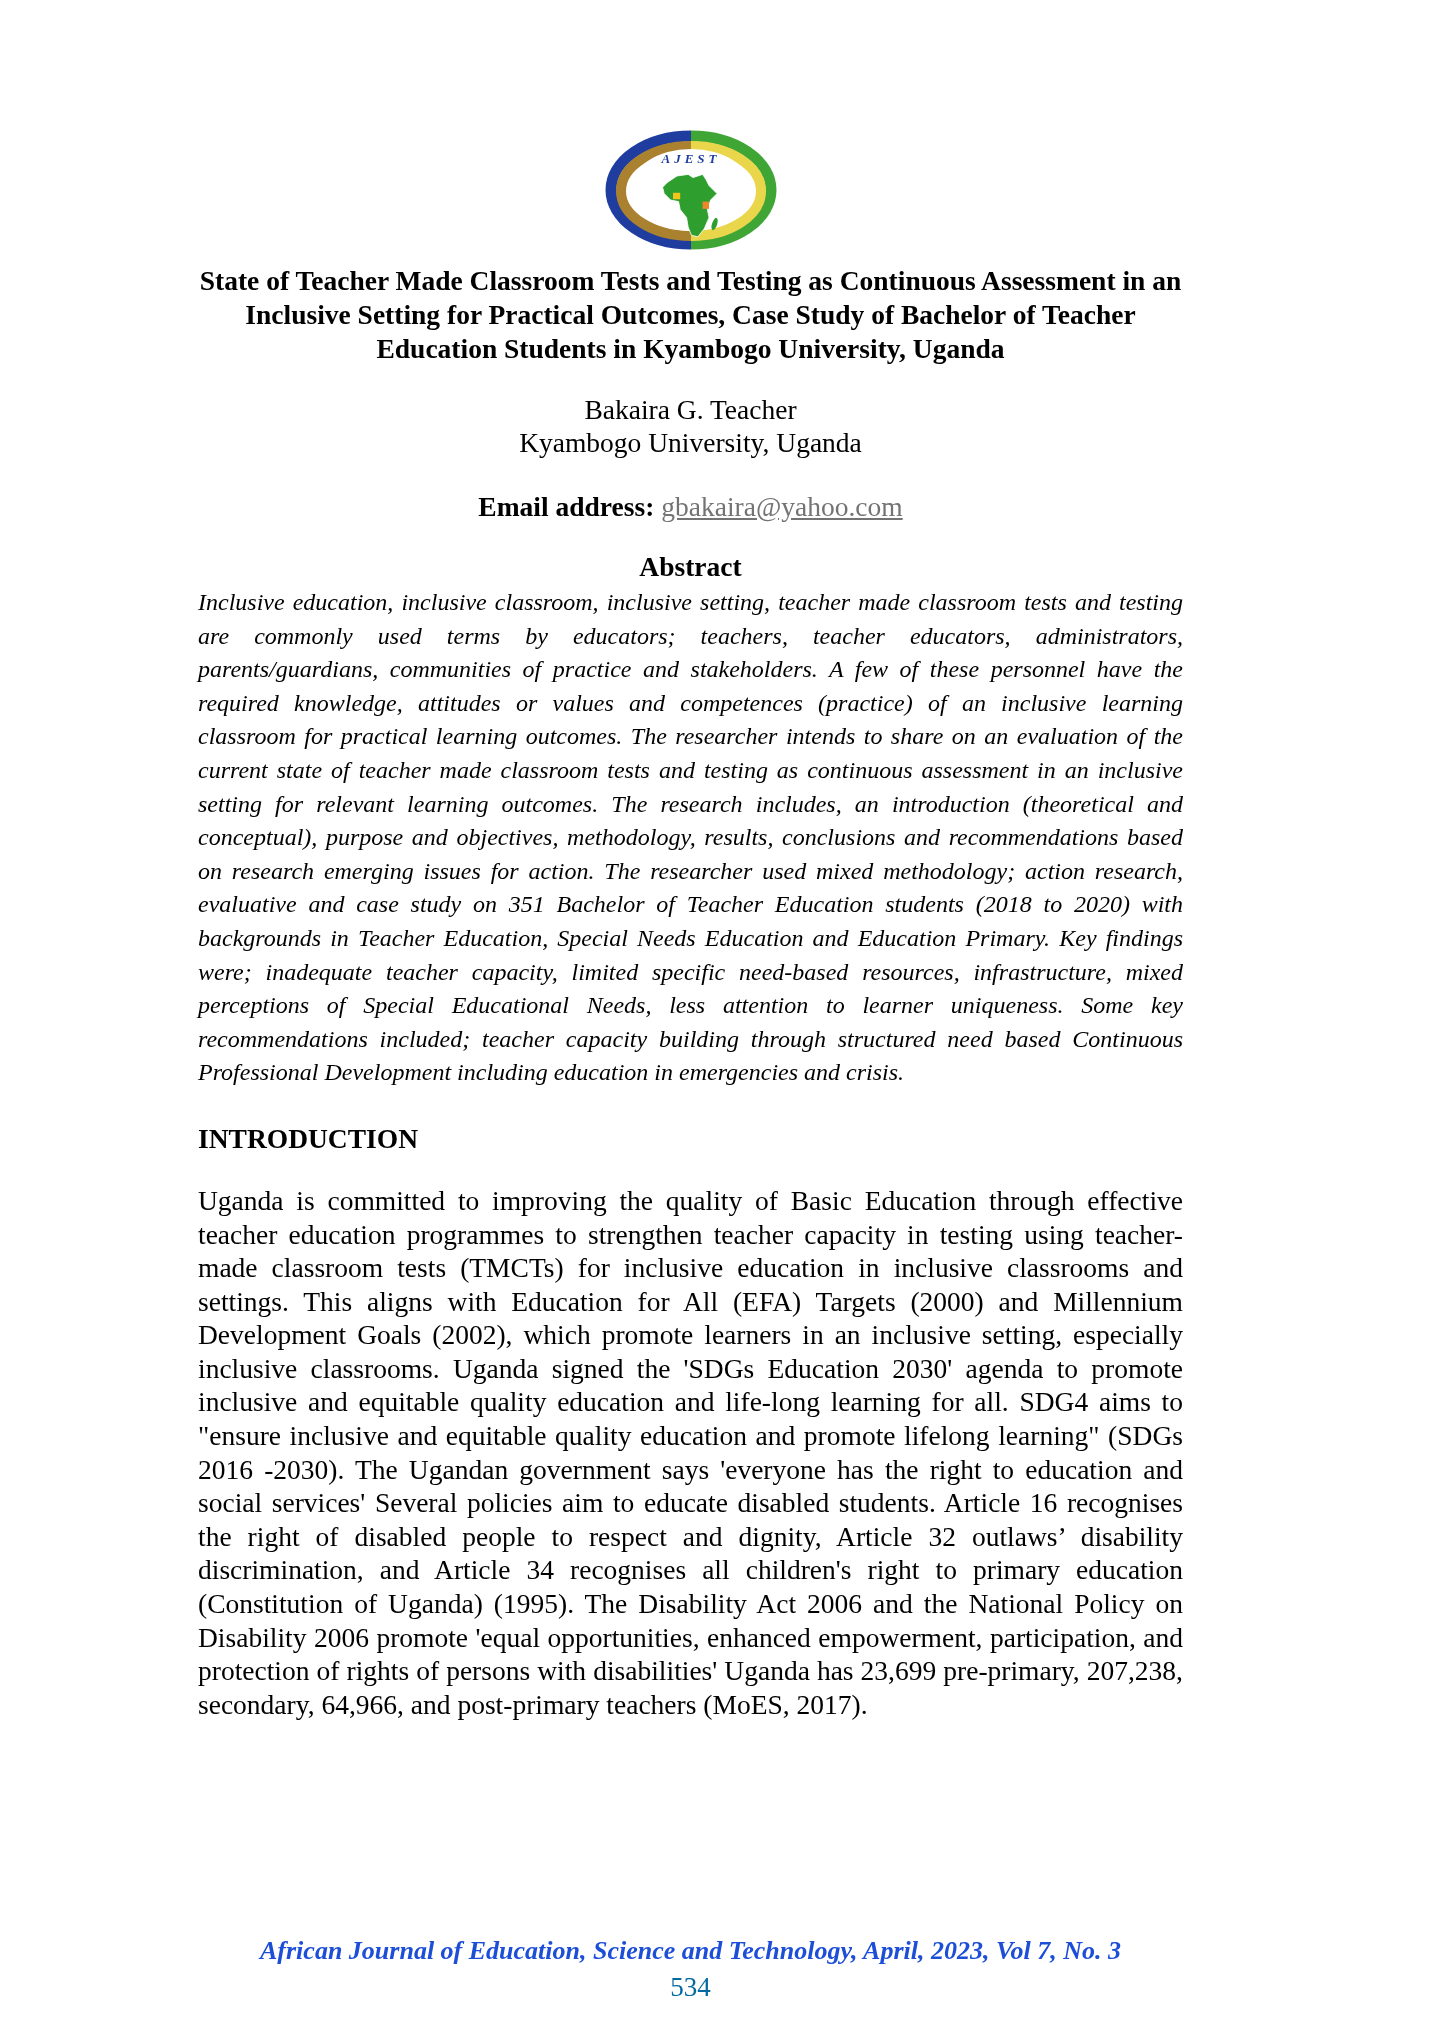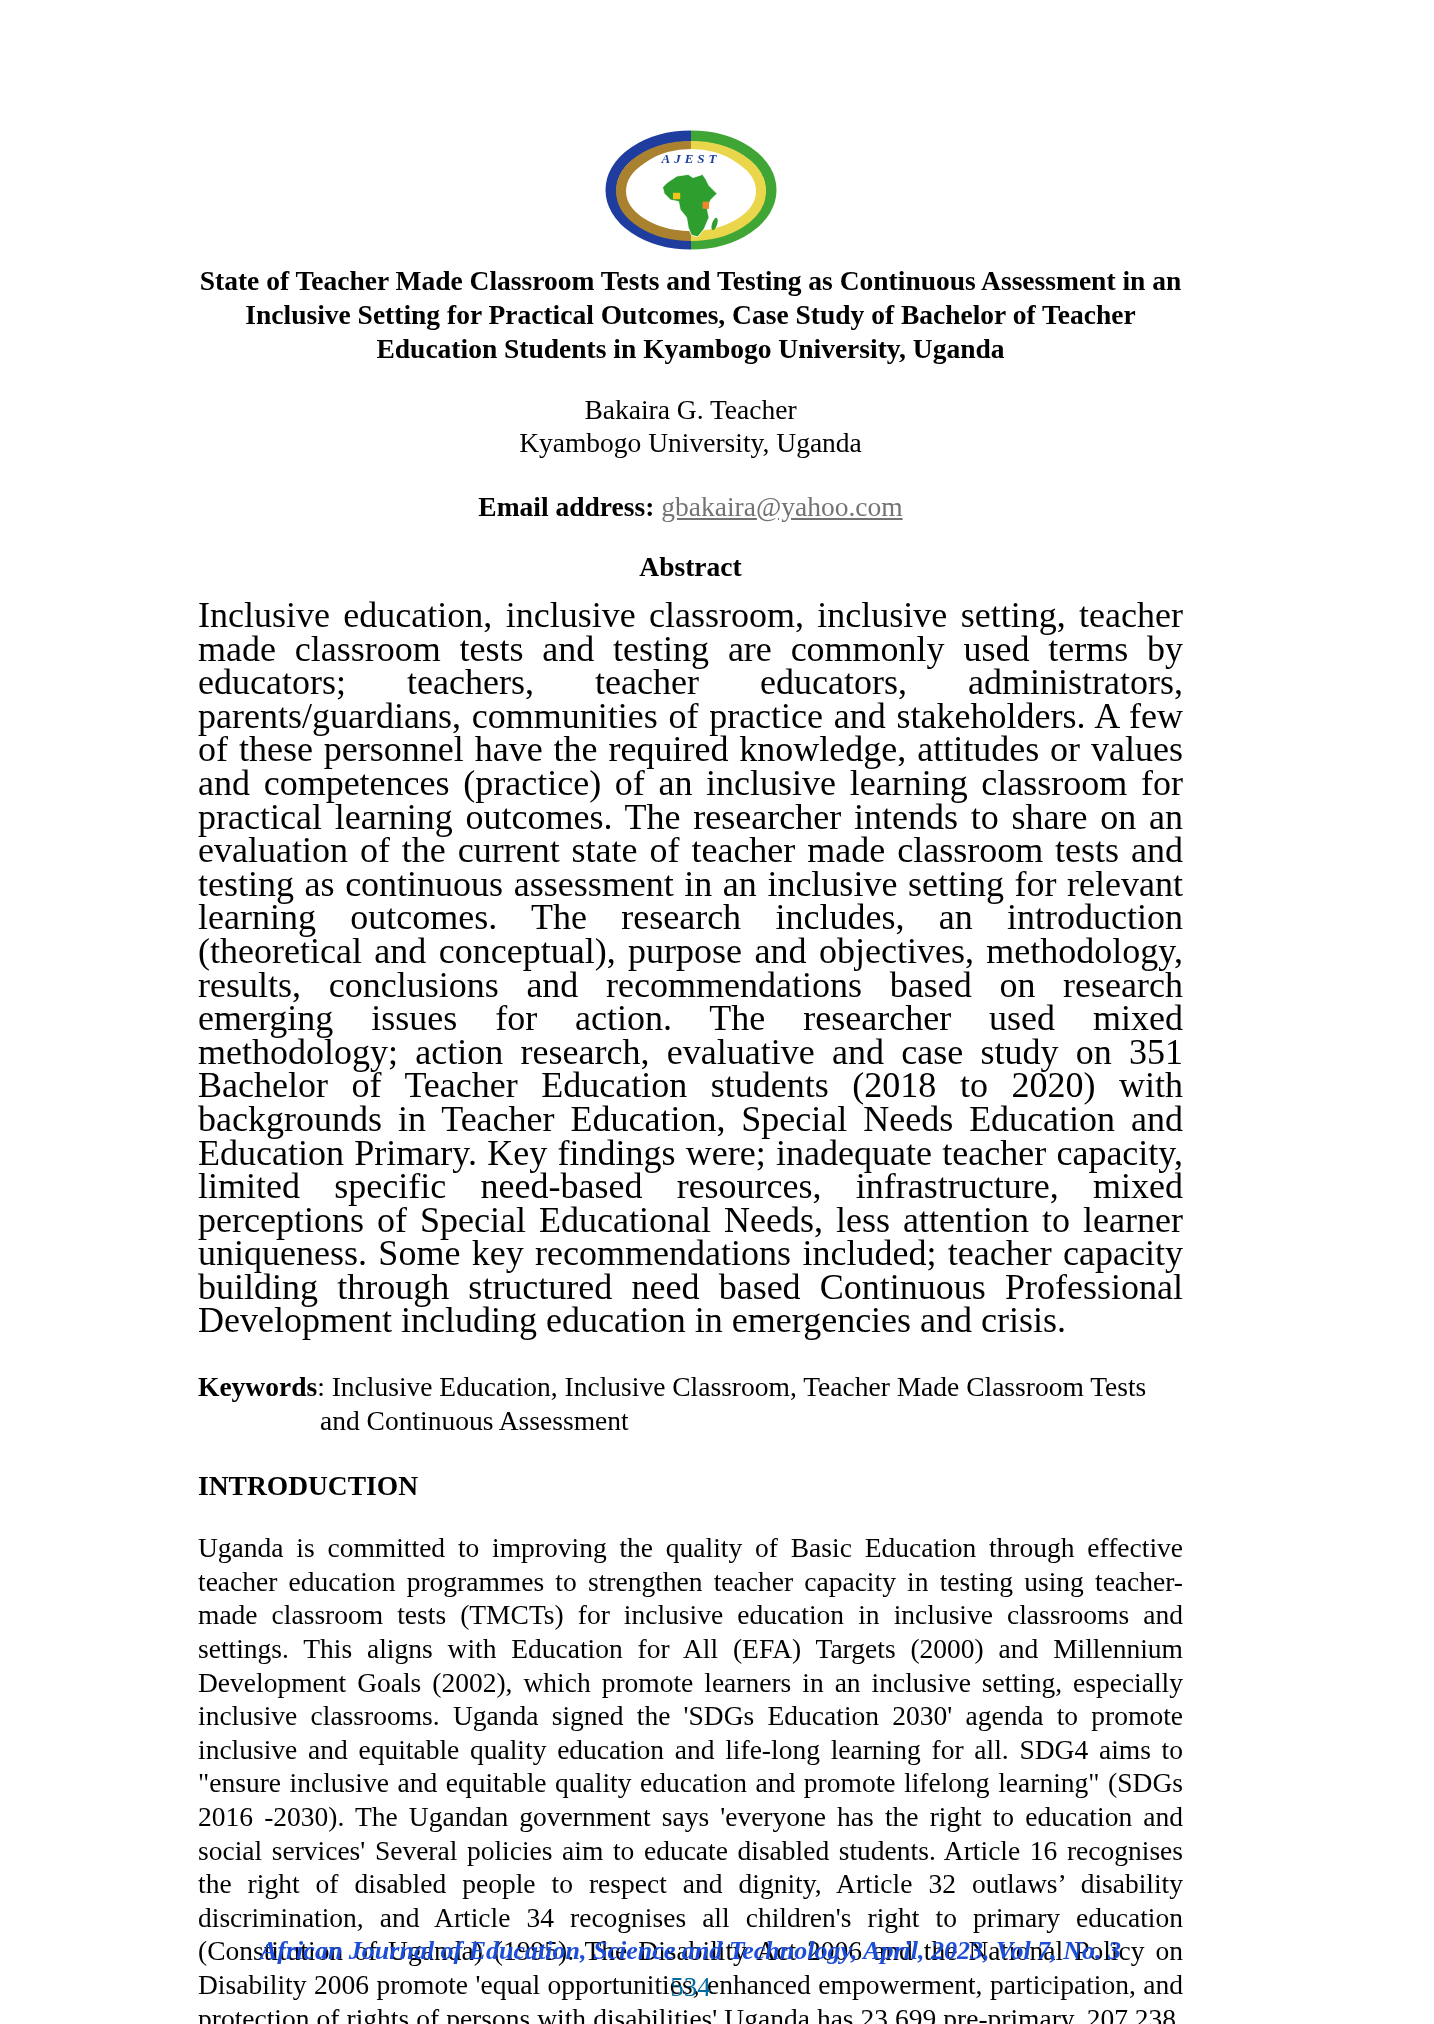"Inclusive education, inclusive" .abstract-body { font-size: 36px -> 24px; font-style: none -> italic; margin-top: 16px -> 3px }
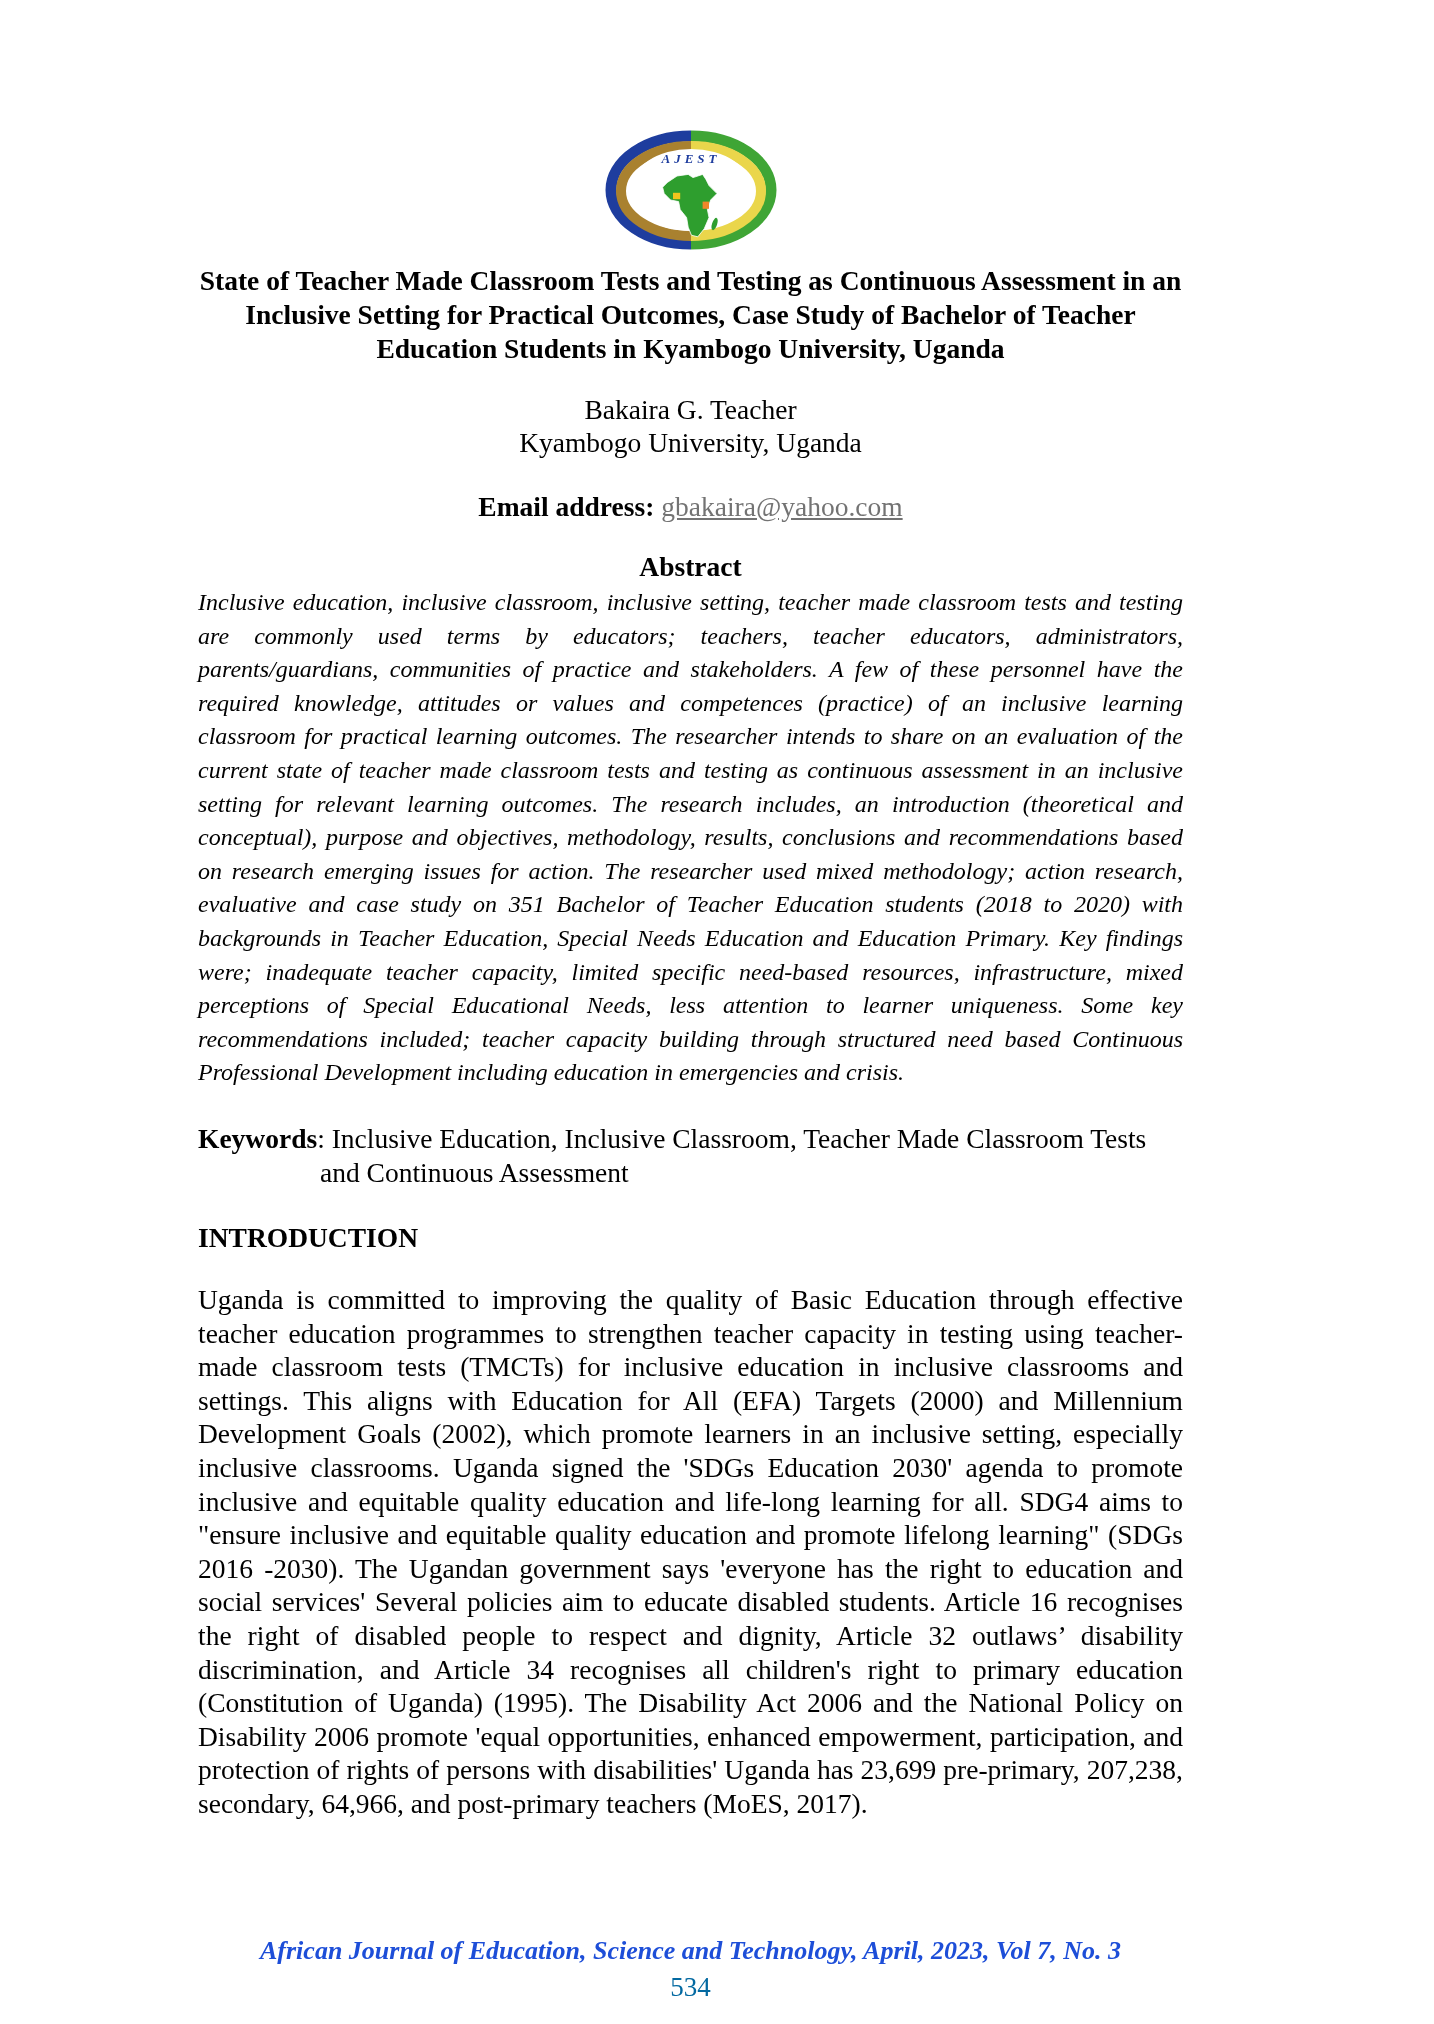"Keywords: Inclusive Education, Inclusive" div.keywords-block { html: <div> <div><span>Keywords</span><span>: Inclusive Education, Inclusive Classroom, Teacher Made Classroom Tests</span></div> <div>and Continuous Assessment</div> </div> -> none }
